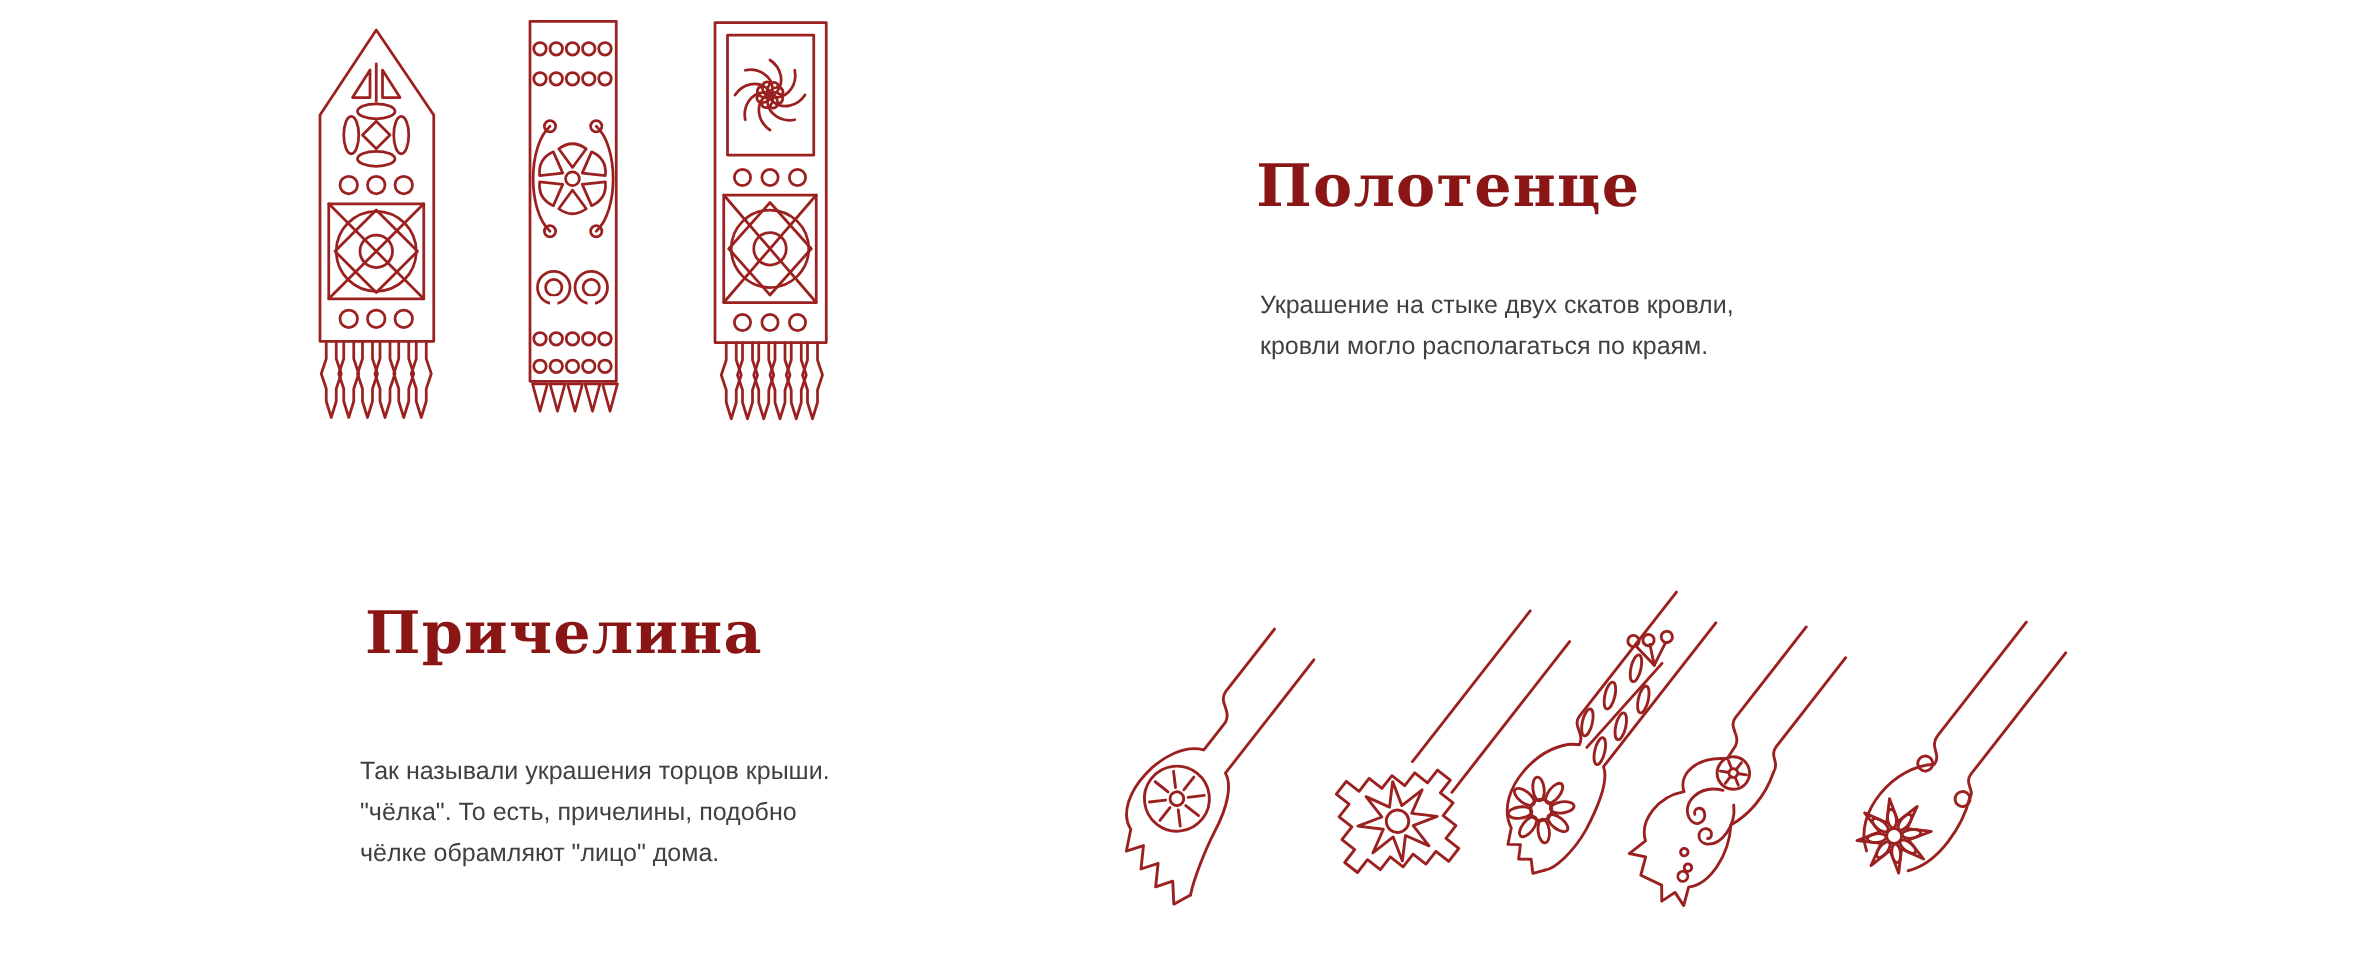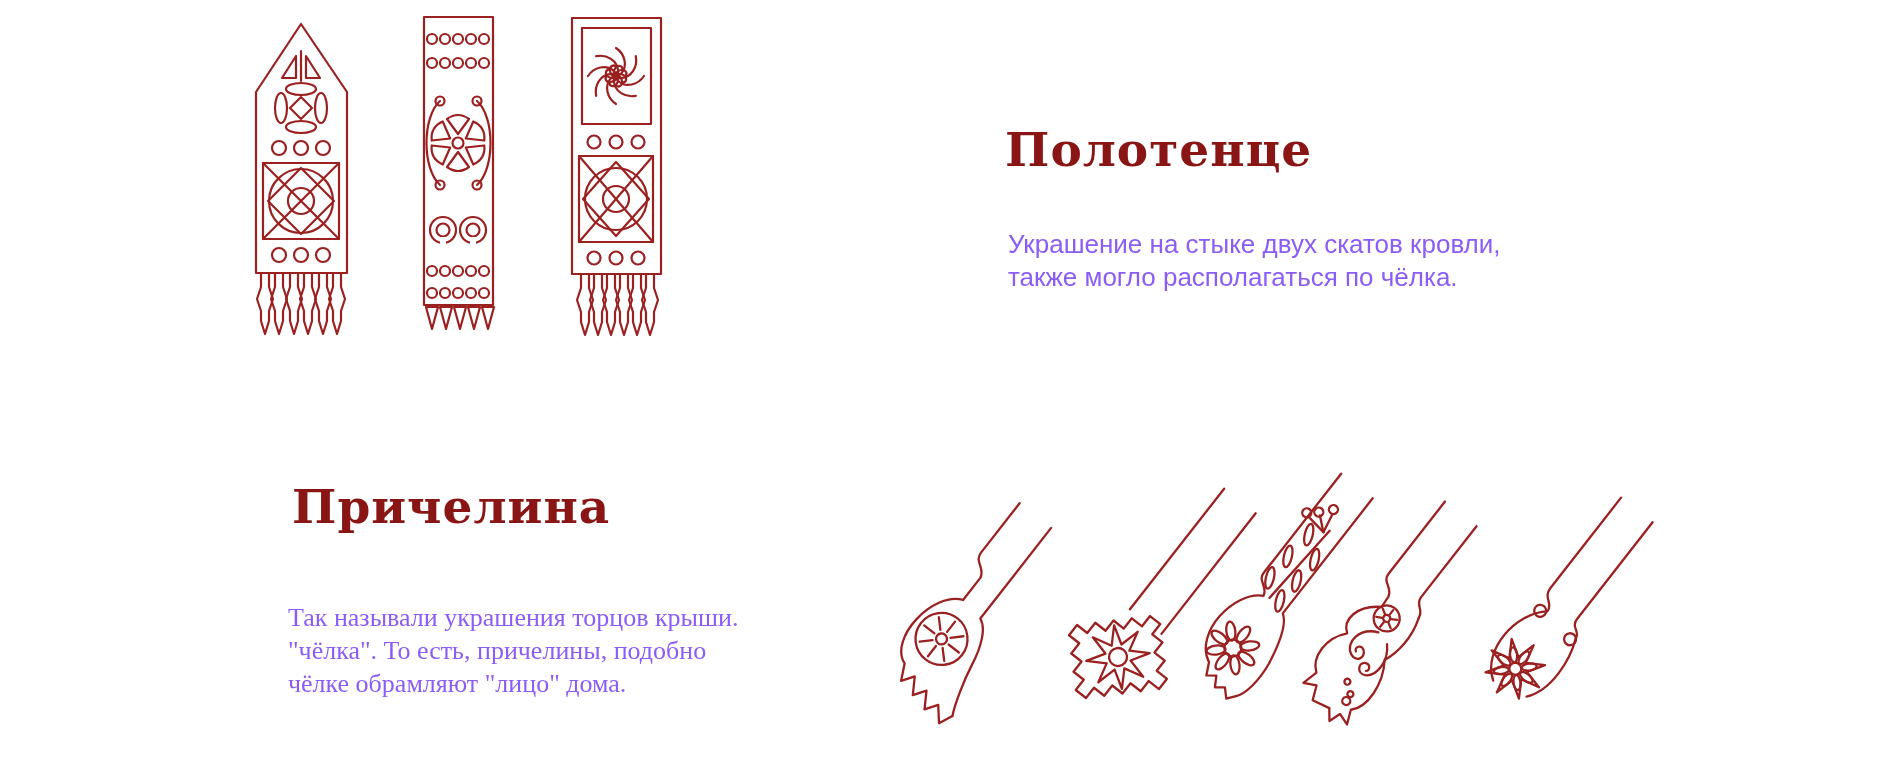"Украшение на стыке двух скатов" .body-text { color: #8b5cf6 -> #404040; font-size: 26px -> 20px }
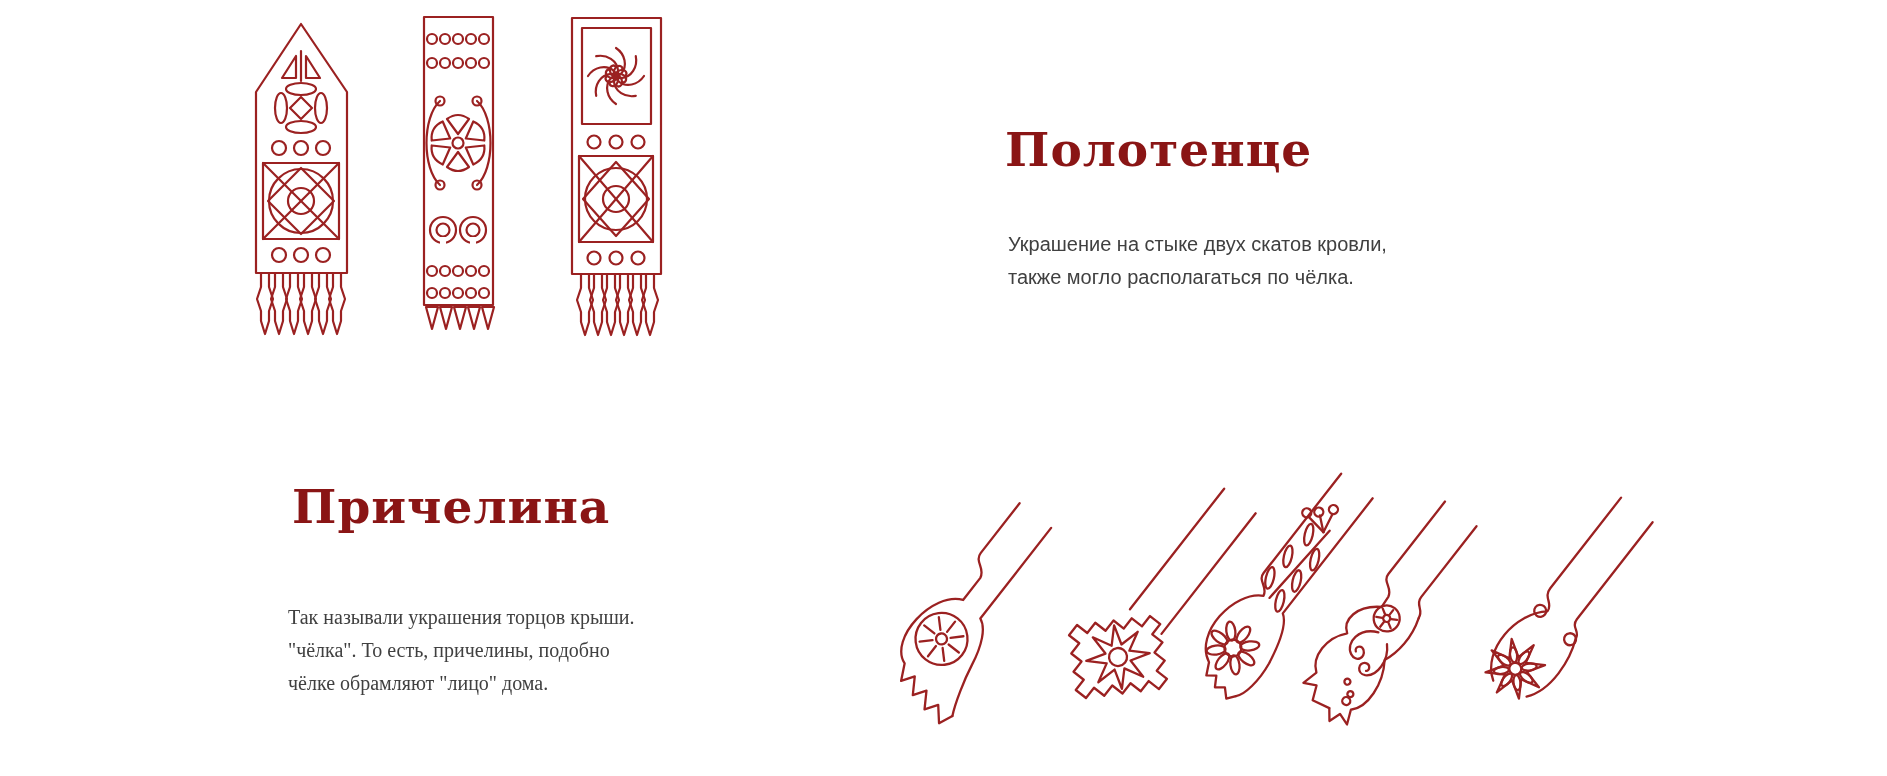"также могло располагаться по чёлка." div.line { text: также могло располагаться по чёлка -> кровли могло располагаться по краям }
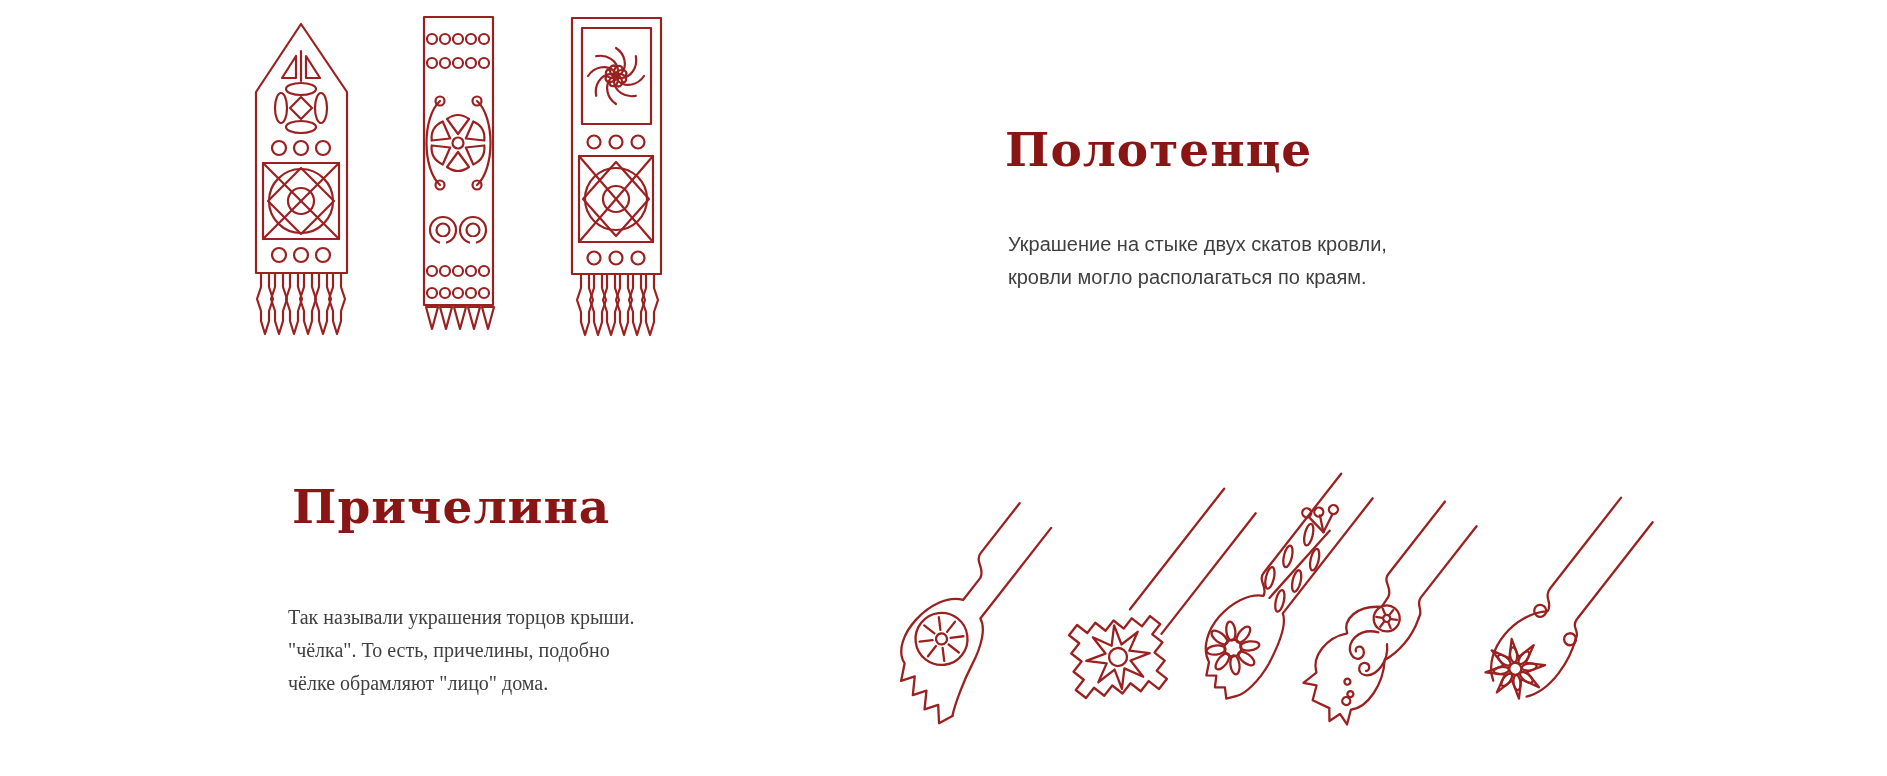"Так называли украшения торцов крыши." div.body-text { font-family: Liberation Serif, serif -> none }
